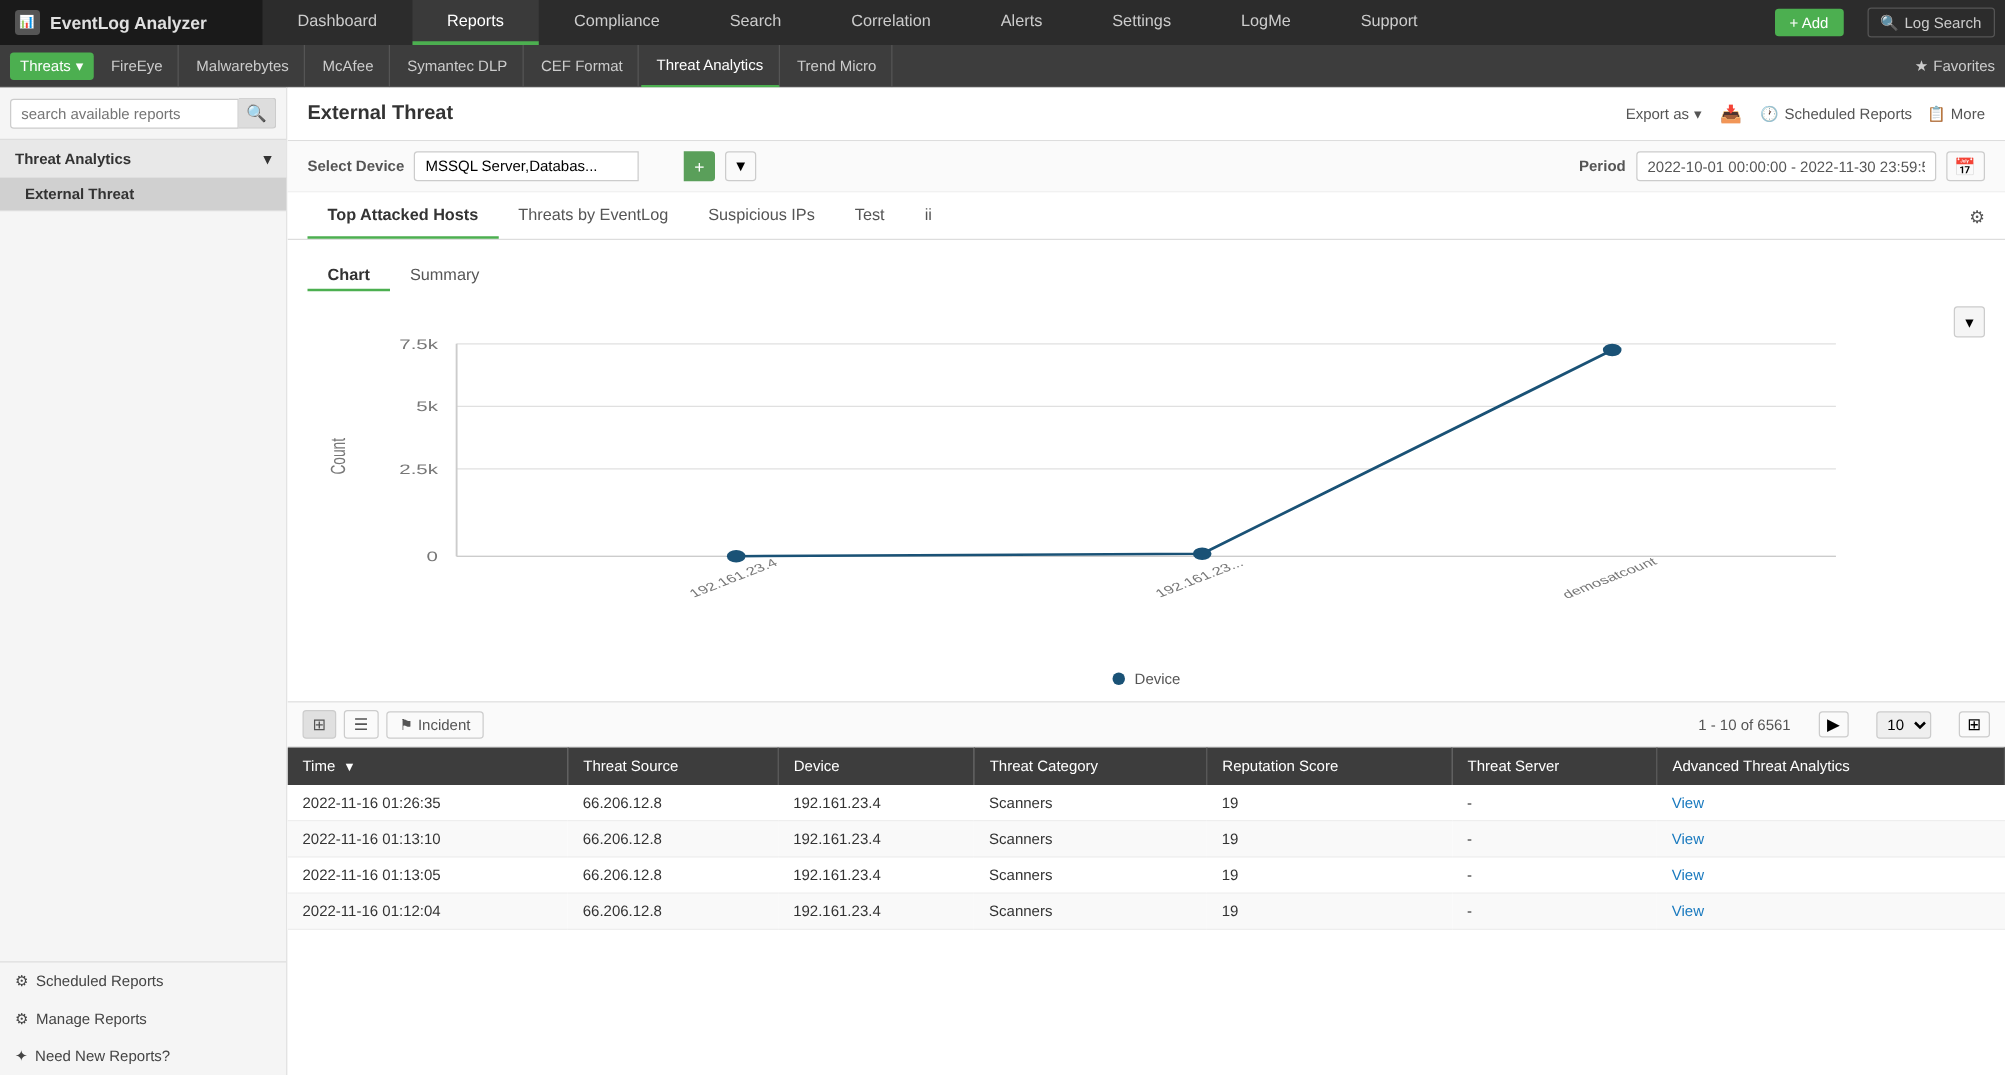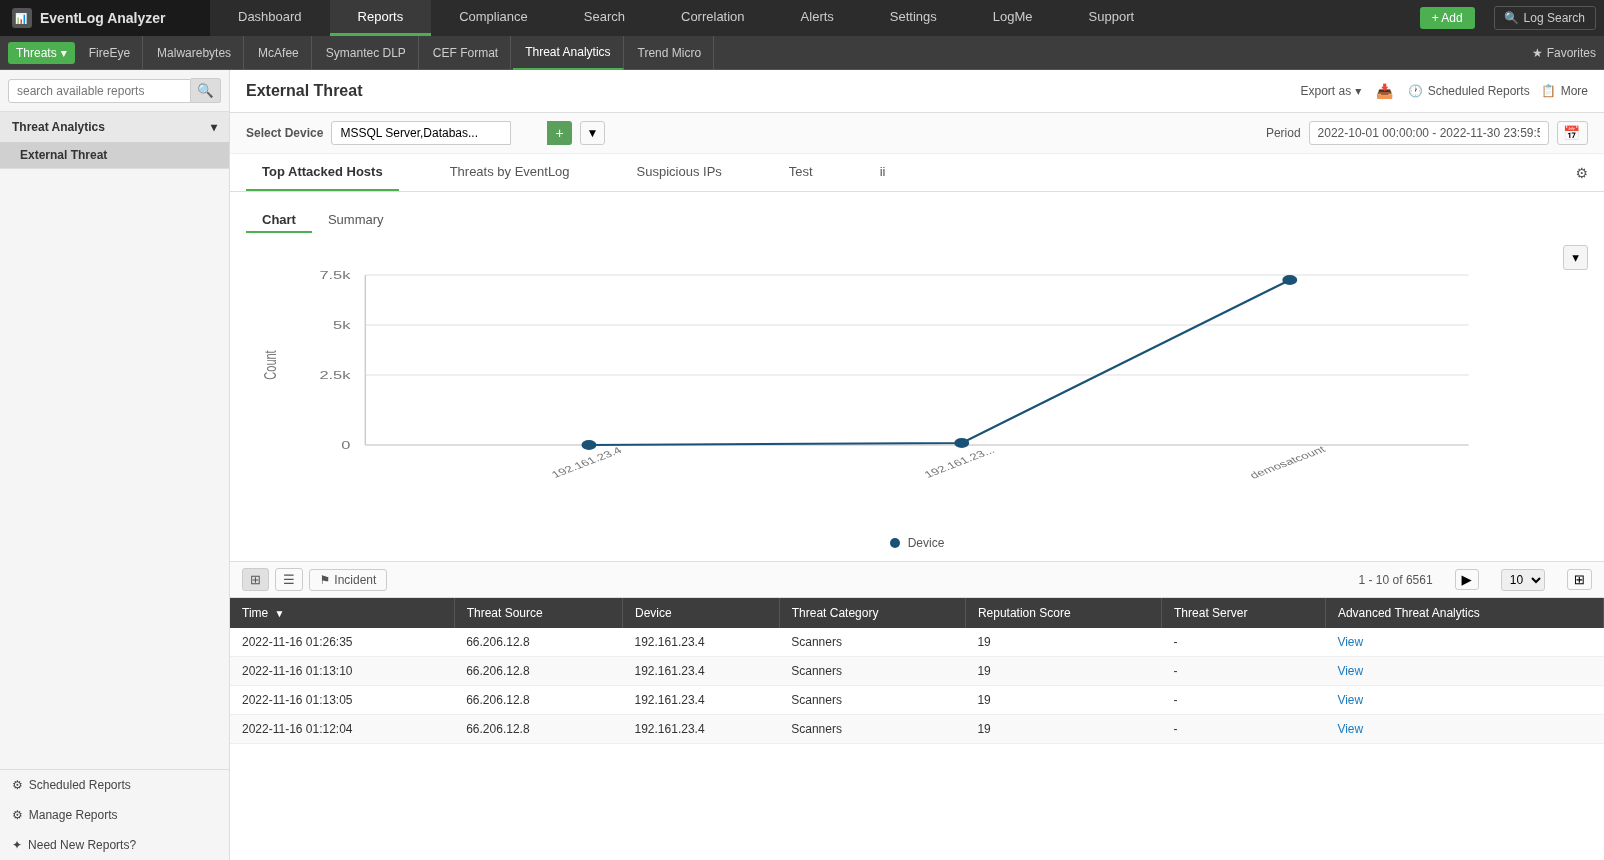"Period" .period-label { font-weight: normal -> bold }
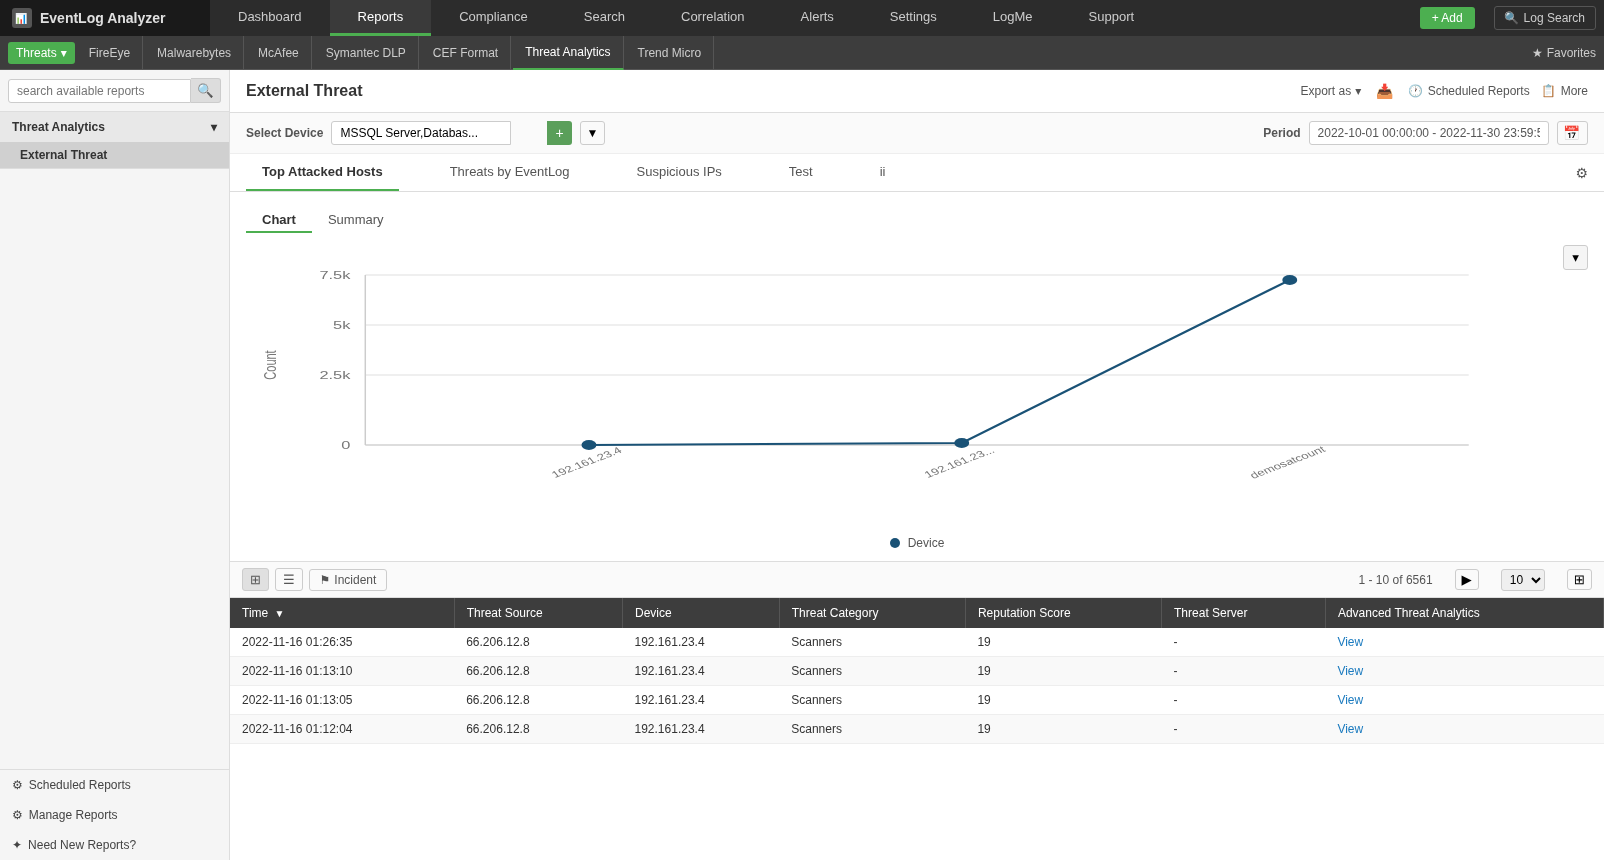"Top Attacked Hosts" .tabs-bar { gap: 35px -> none }
